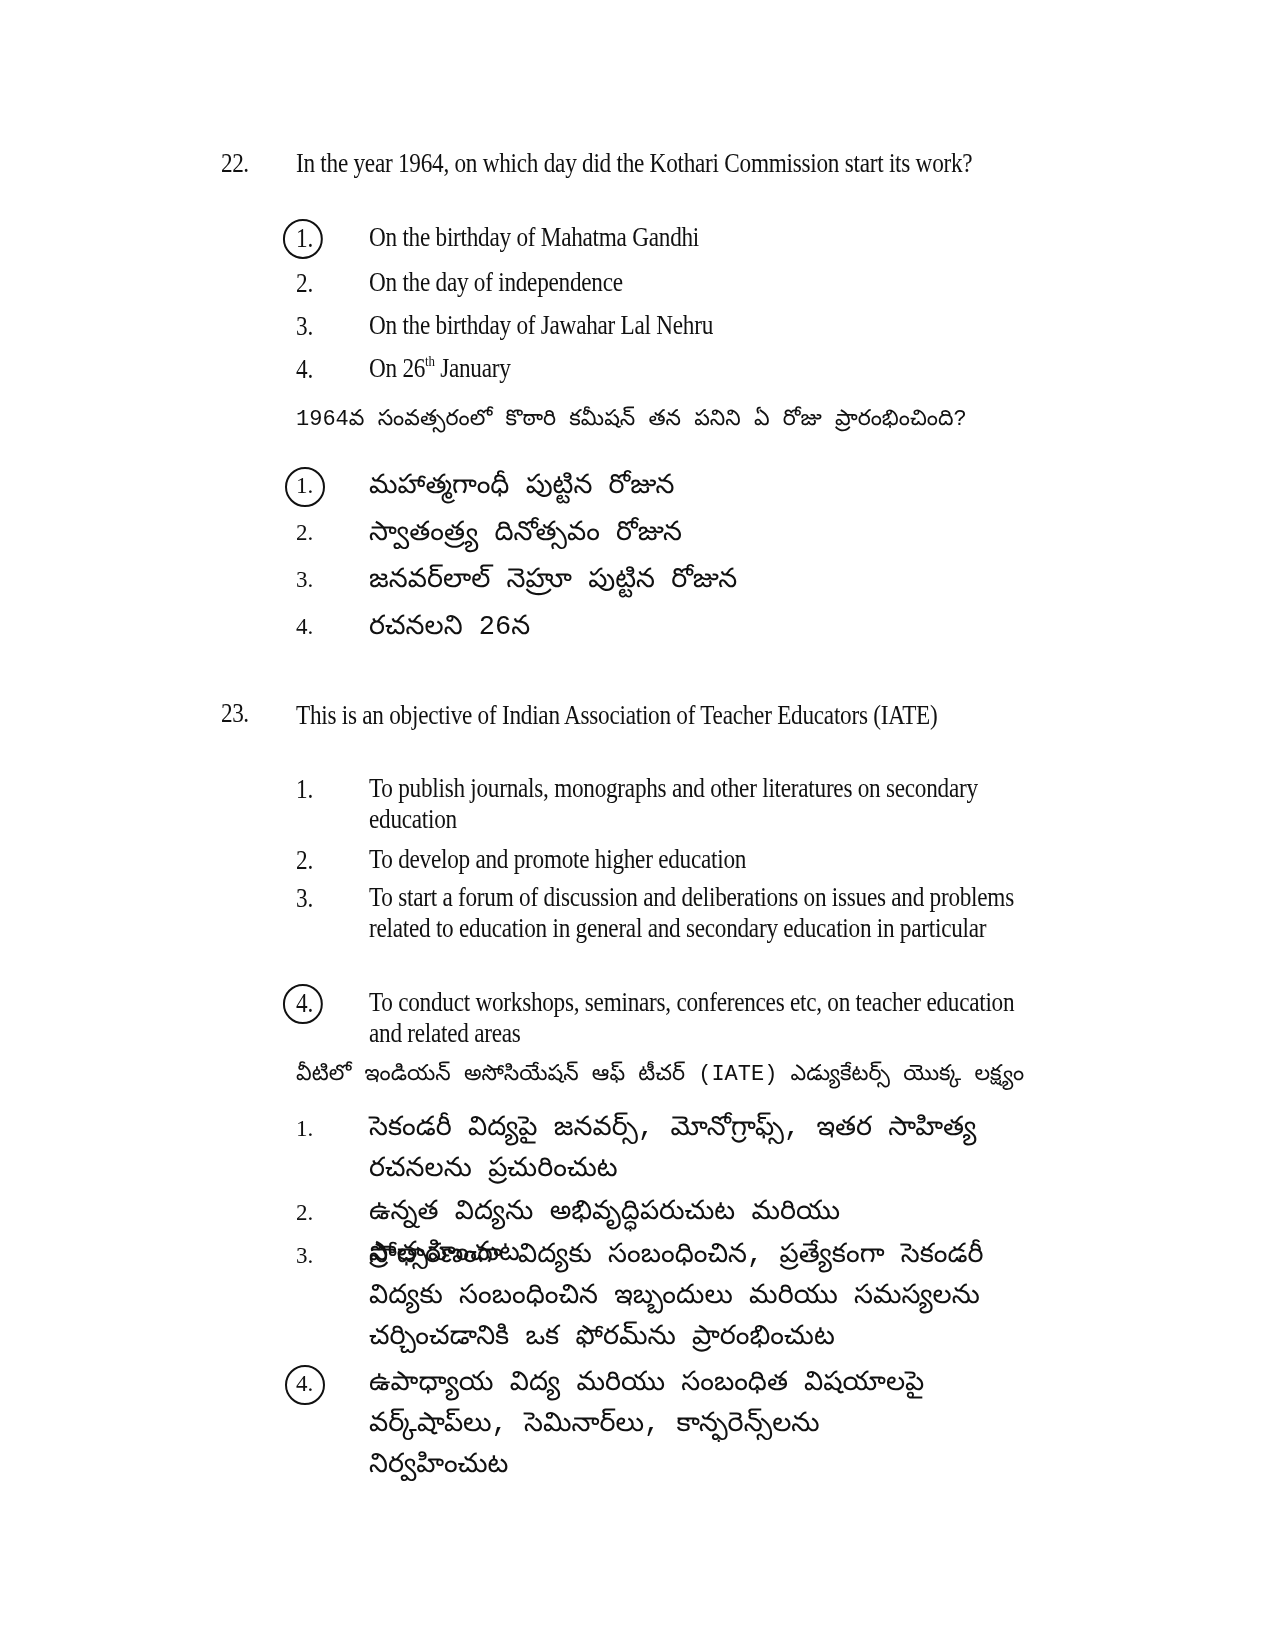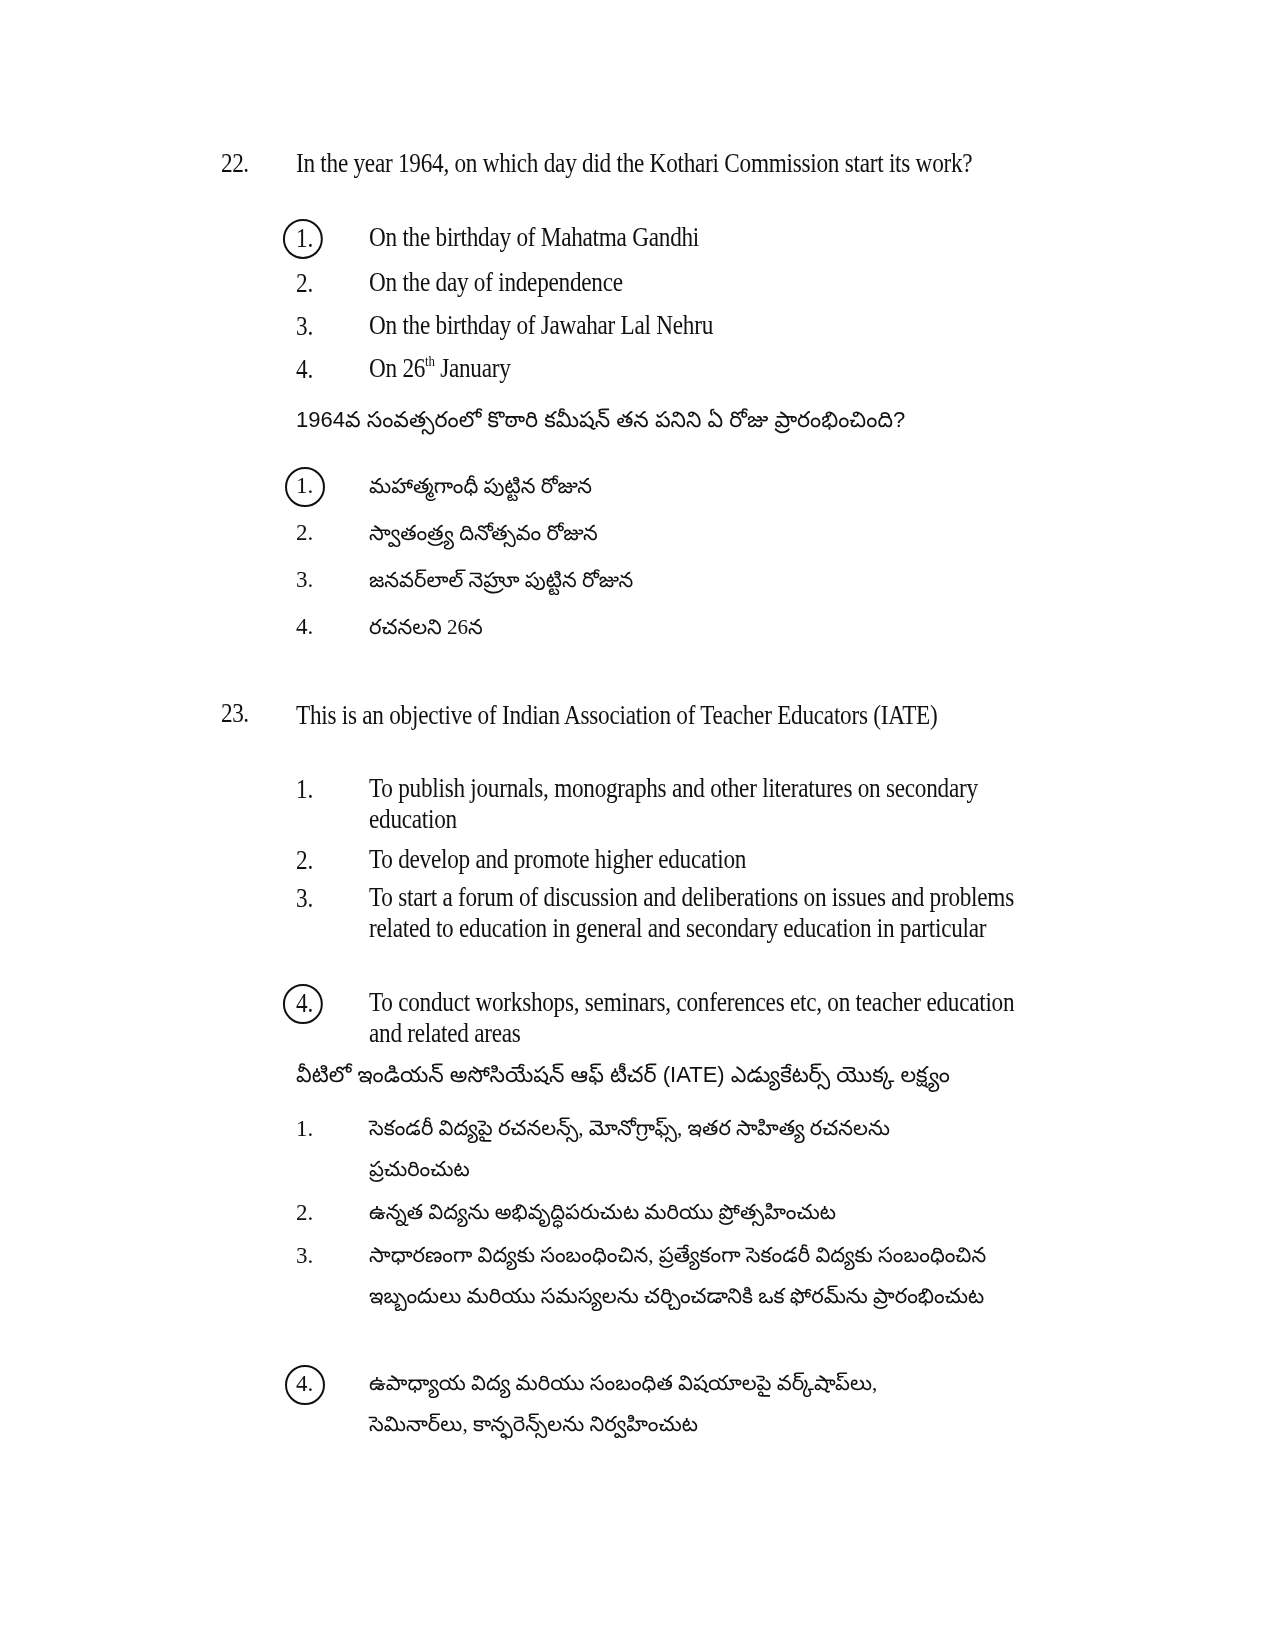"1964వ సంవత్సరంలో కొఠారి కమీషన్ తన" .te-q { font-family: Liberation Sans, sans-serif -> Liberation Mono, monospace }
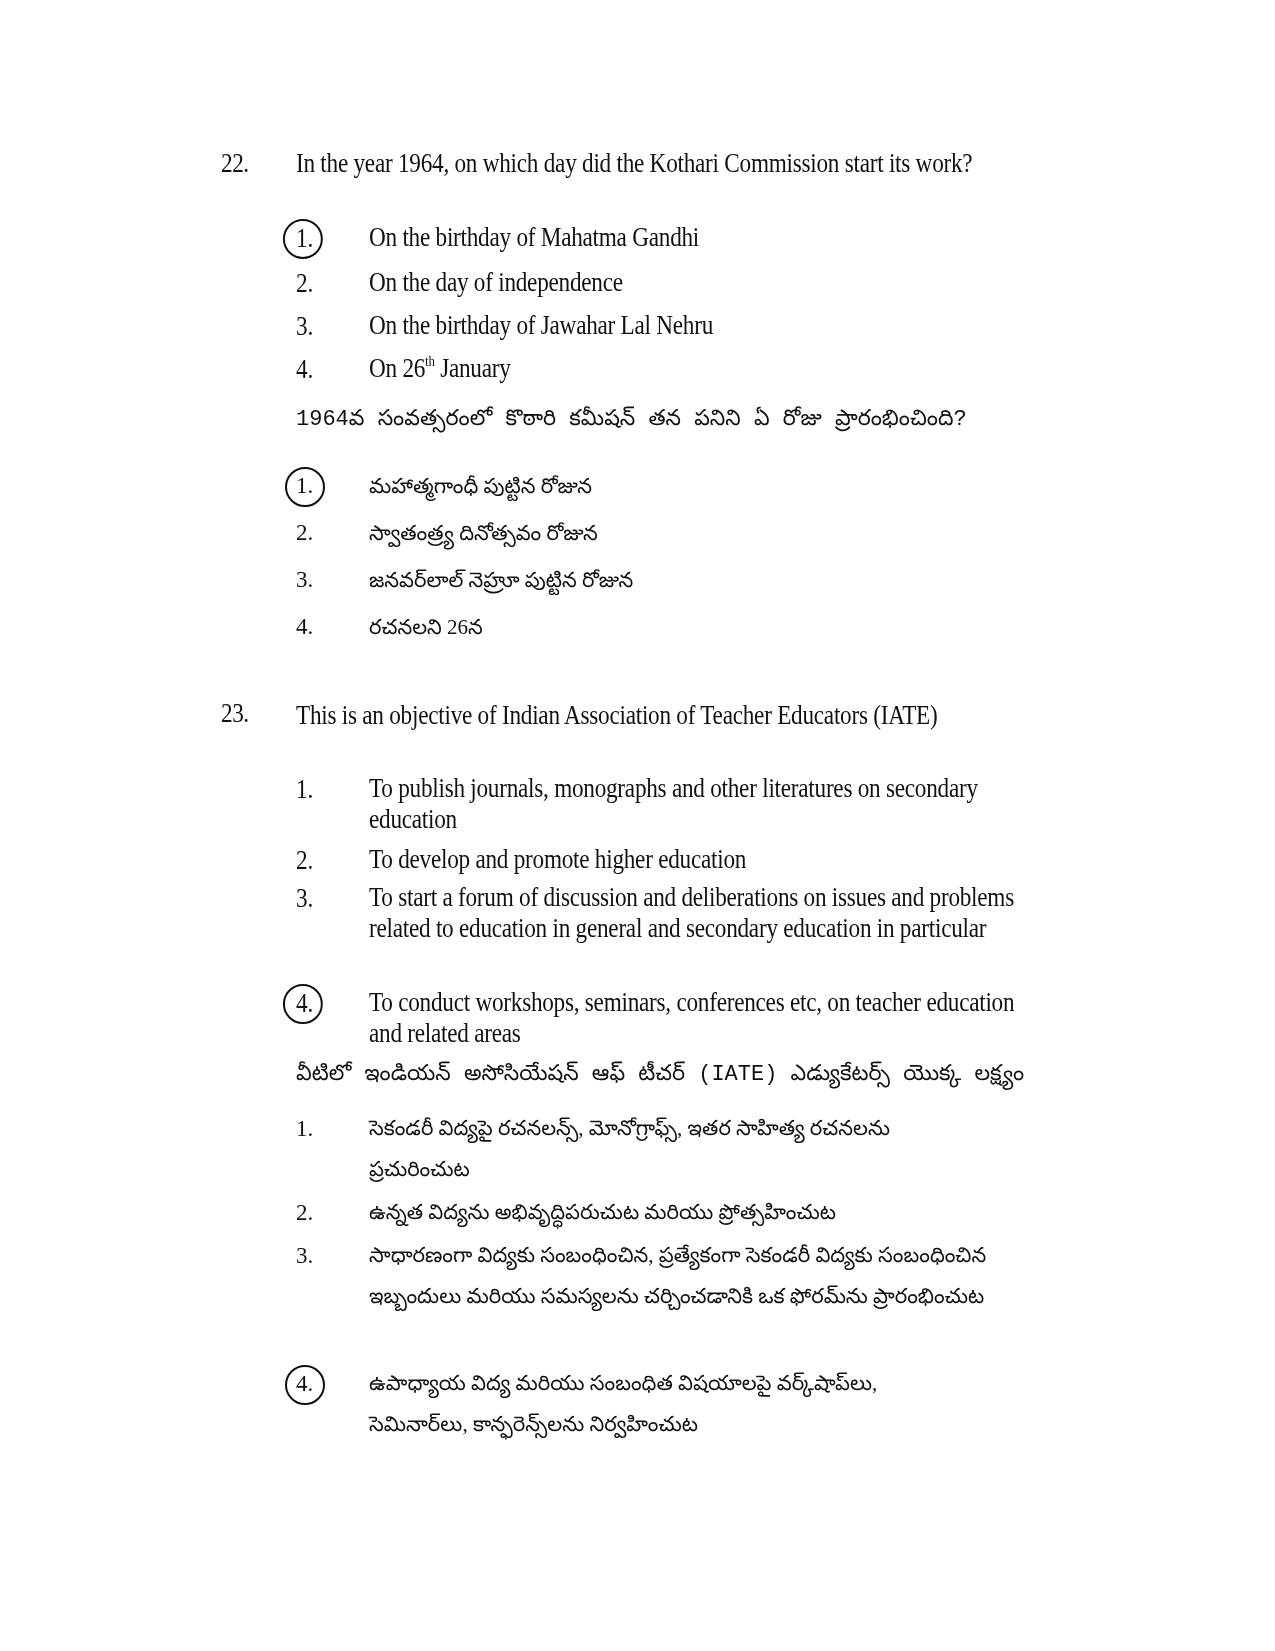"మహాత్మగాంధీ పుట్టిన రోజున" .te-text { font-family: Liberation Serif, serif -> Liberation Mono, monospace; font-size: 21px -> 27px }
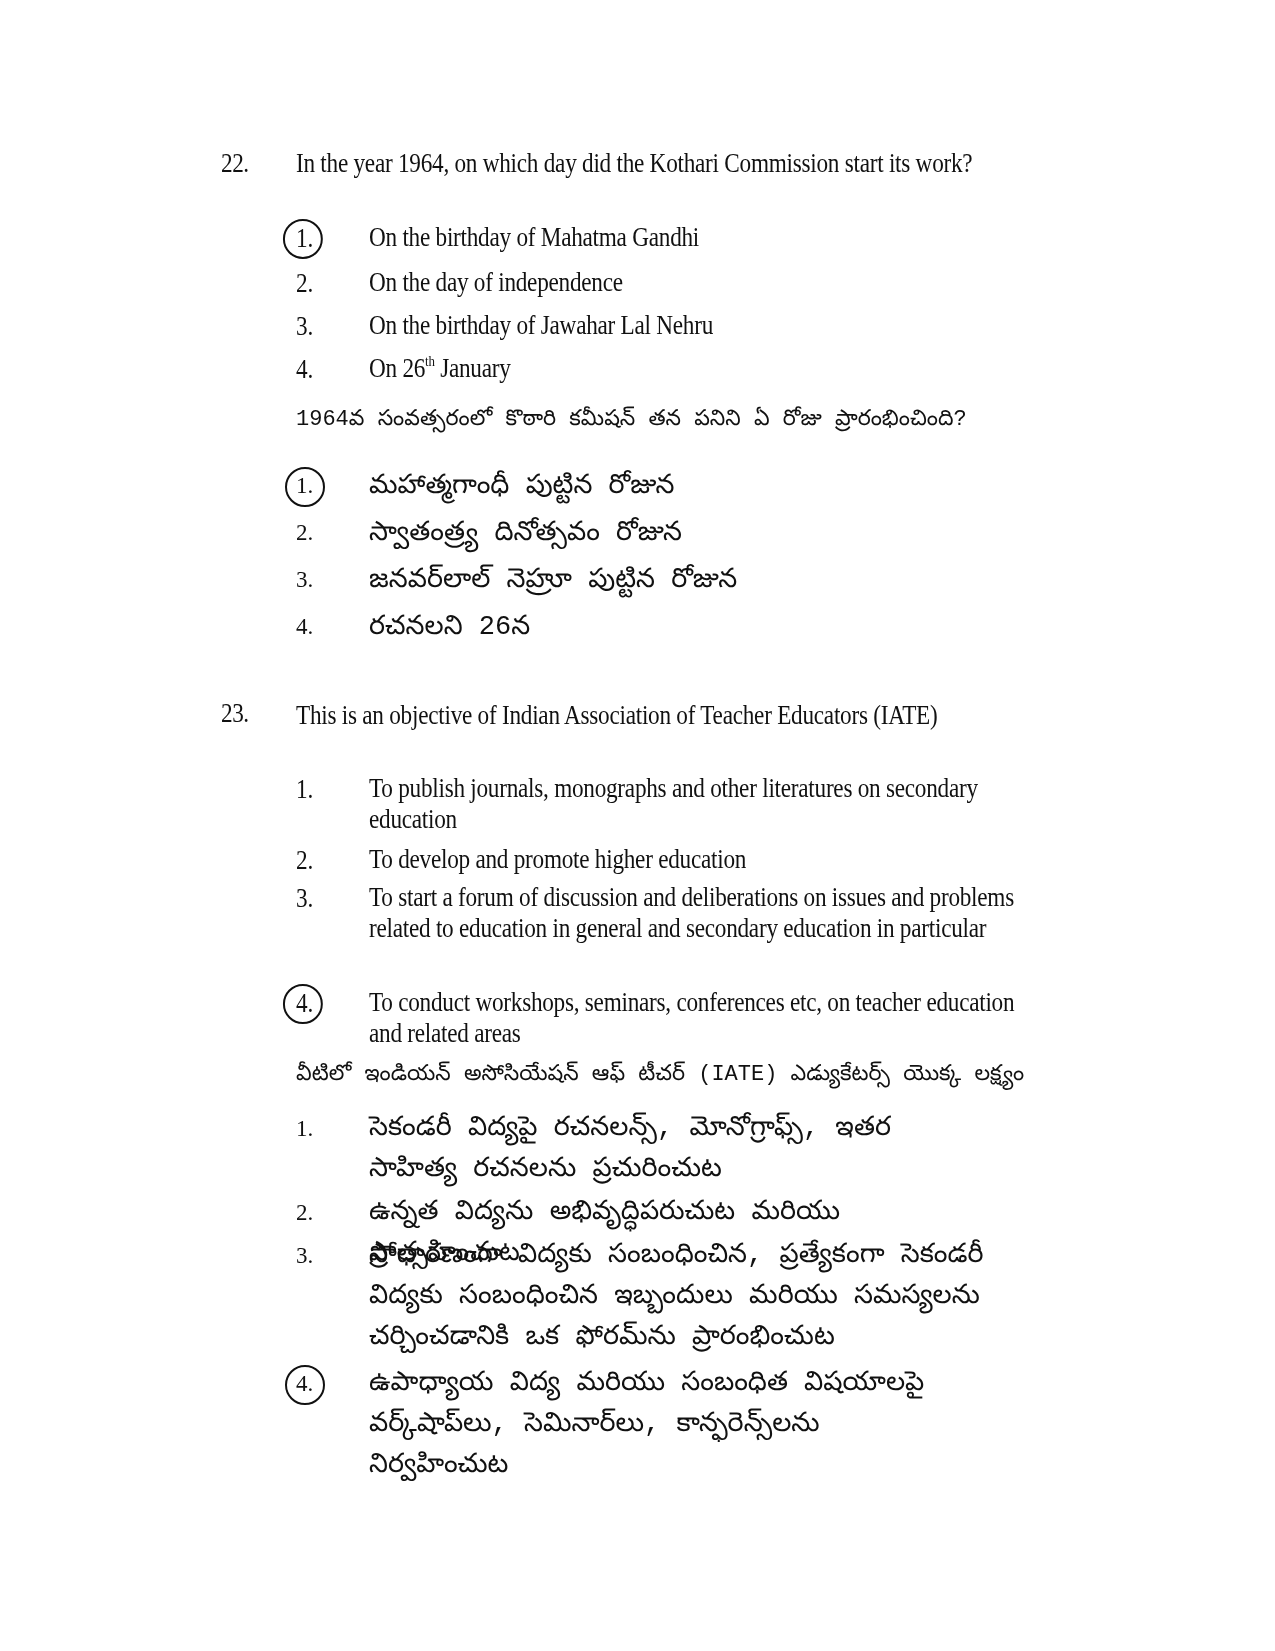"సెకండరీ విద్యపై రచనలన్స్, మోనోగ్రాఫ్స్," div.te-text { text: రచనలన్స్ -> జనవర్స్ }
